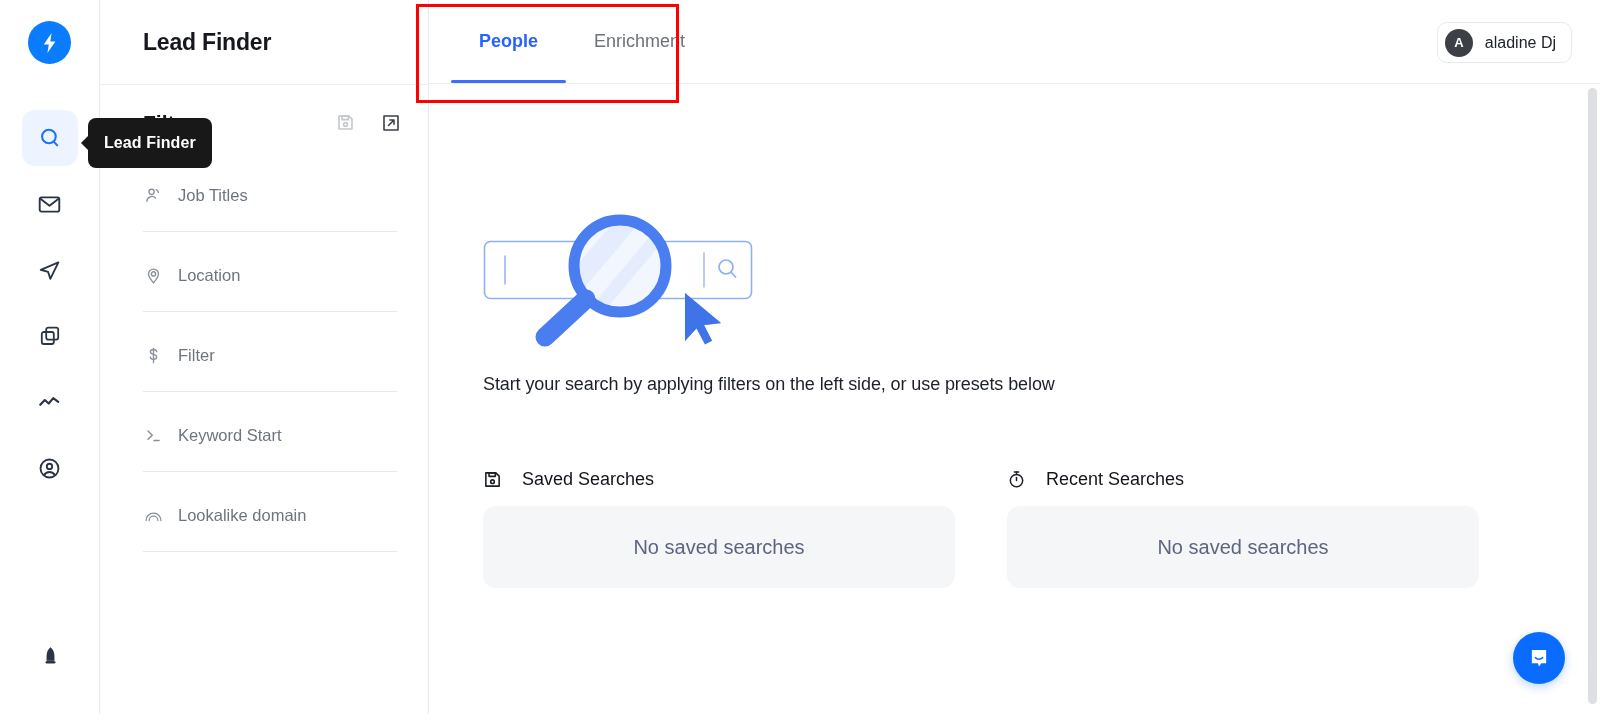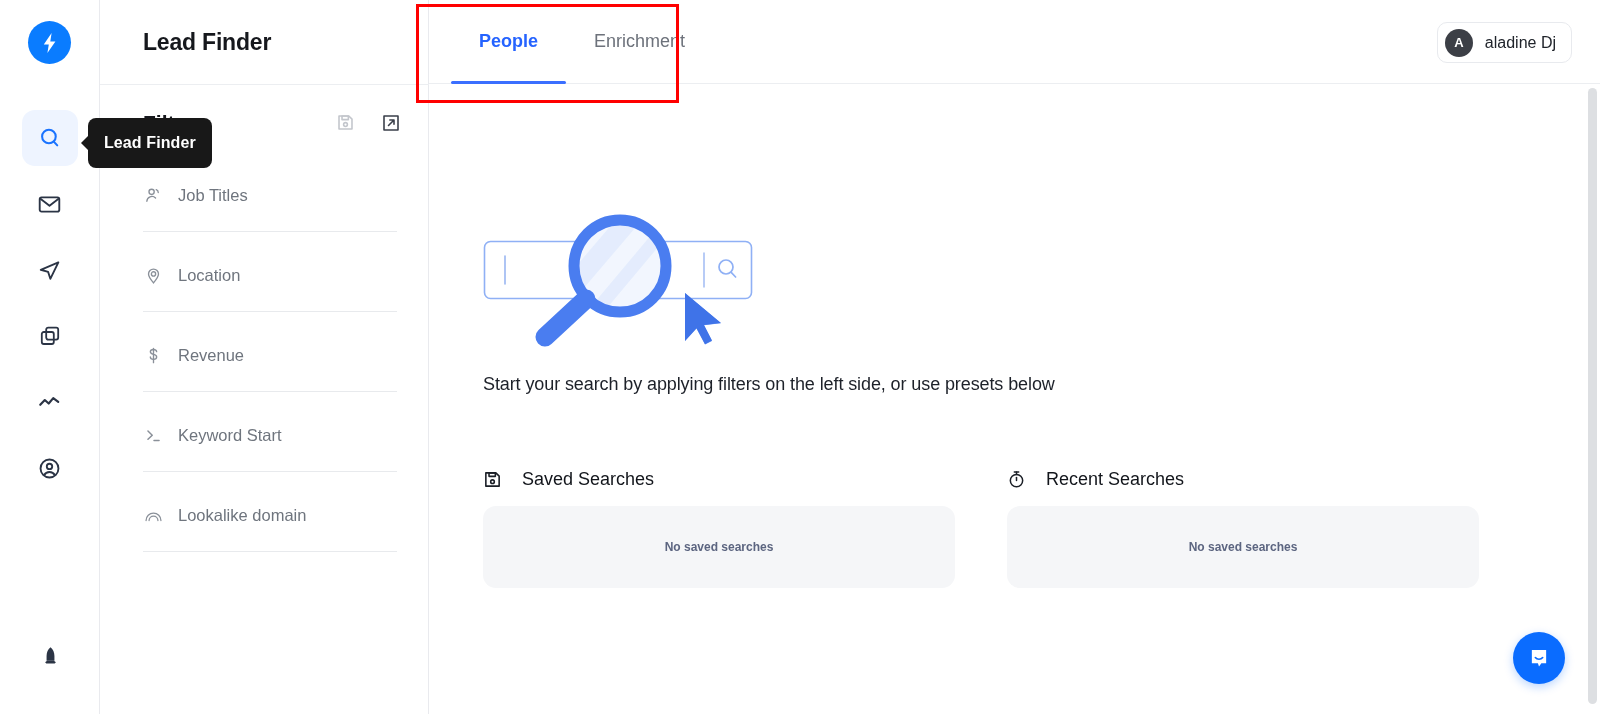"People" #tabs { align-items: center -> flex-end }
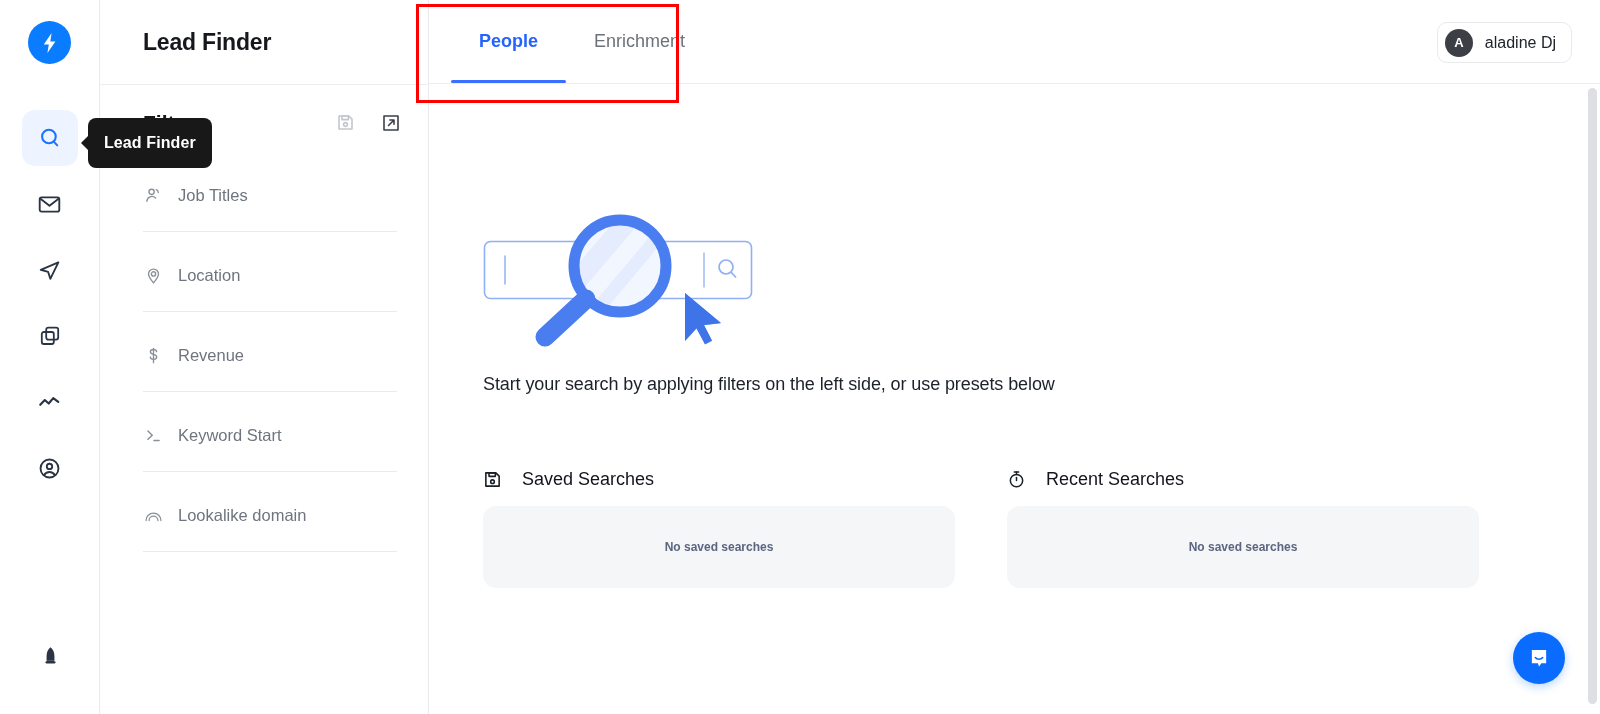"Revenue" span.filter-name { text: Revenue -> Filter }
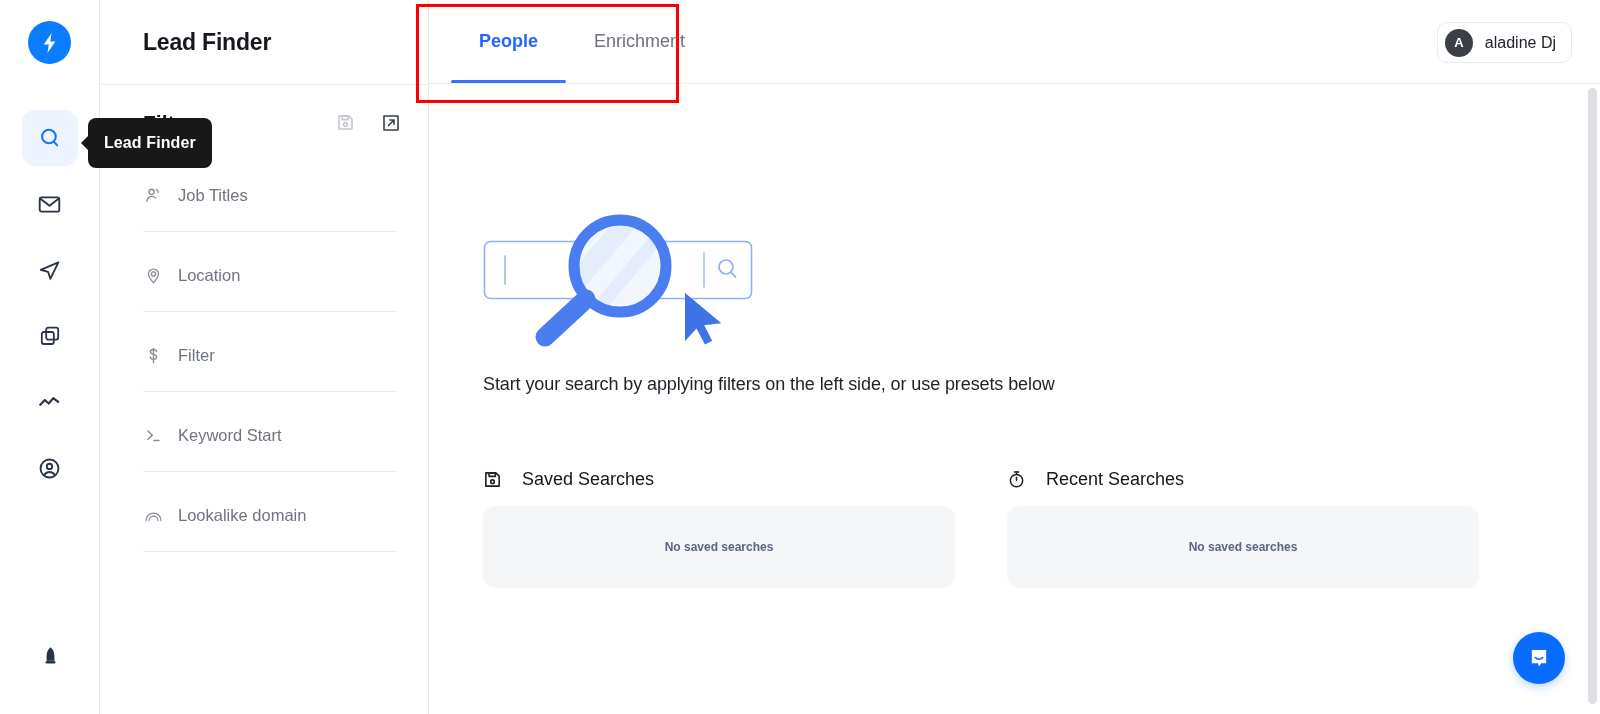"No saved searches" .sec-empty { font-size: 12px -> 20px; font-weight: bold -> none }
